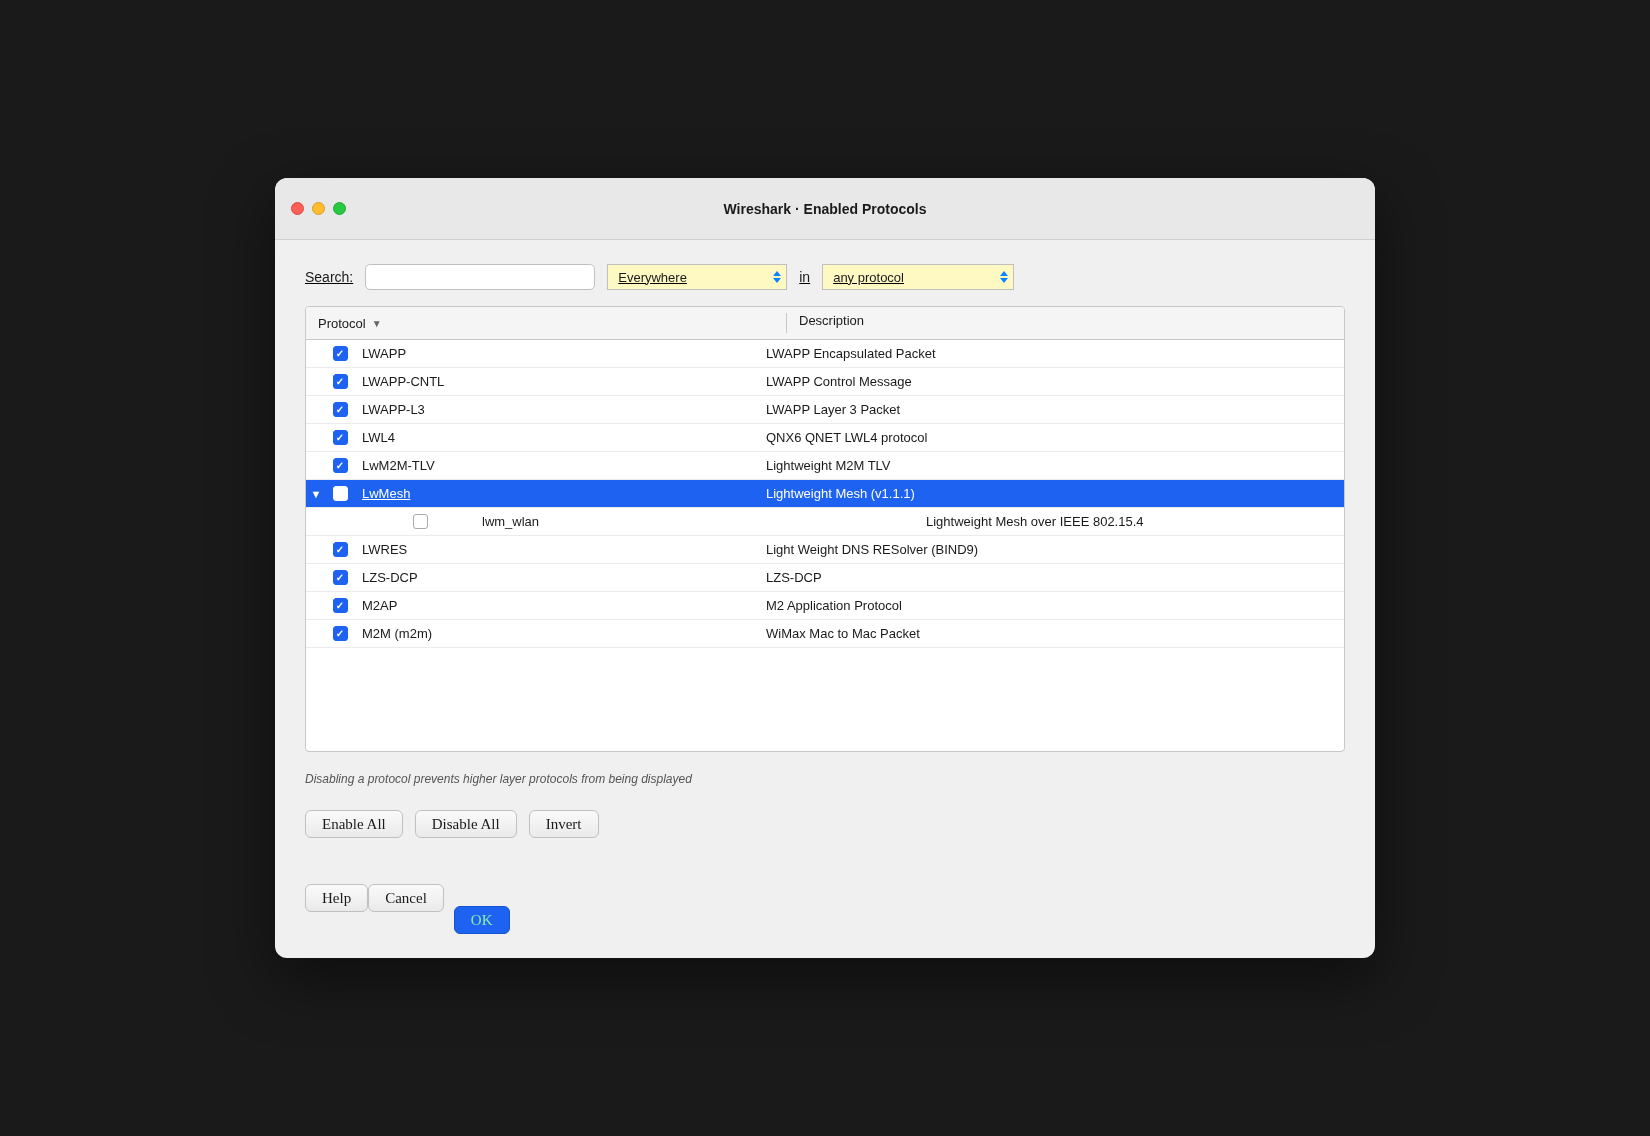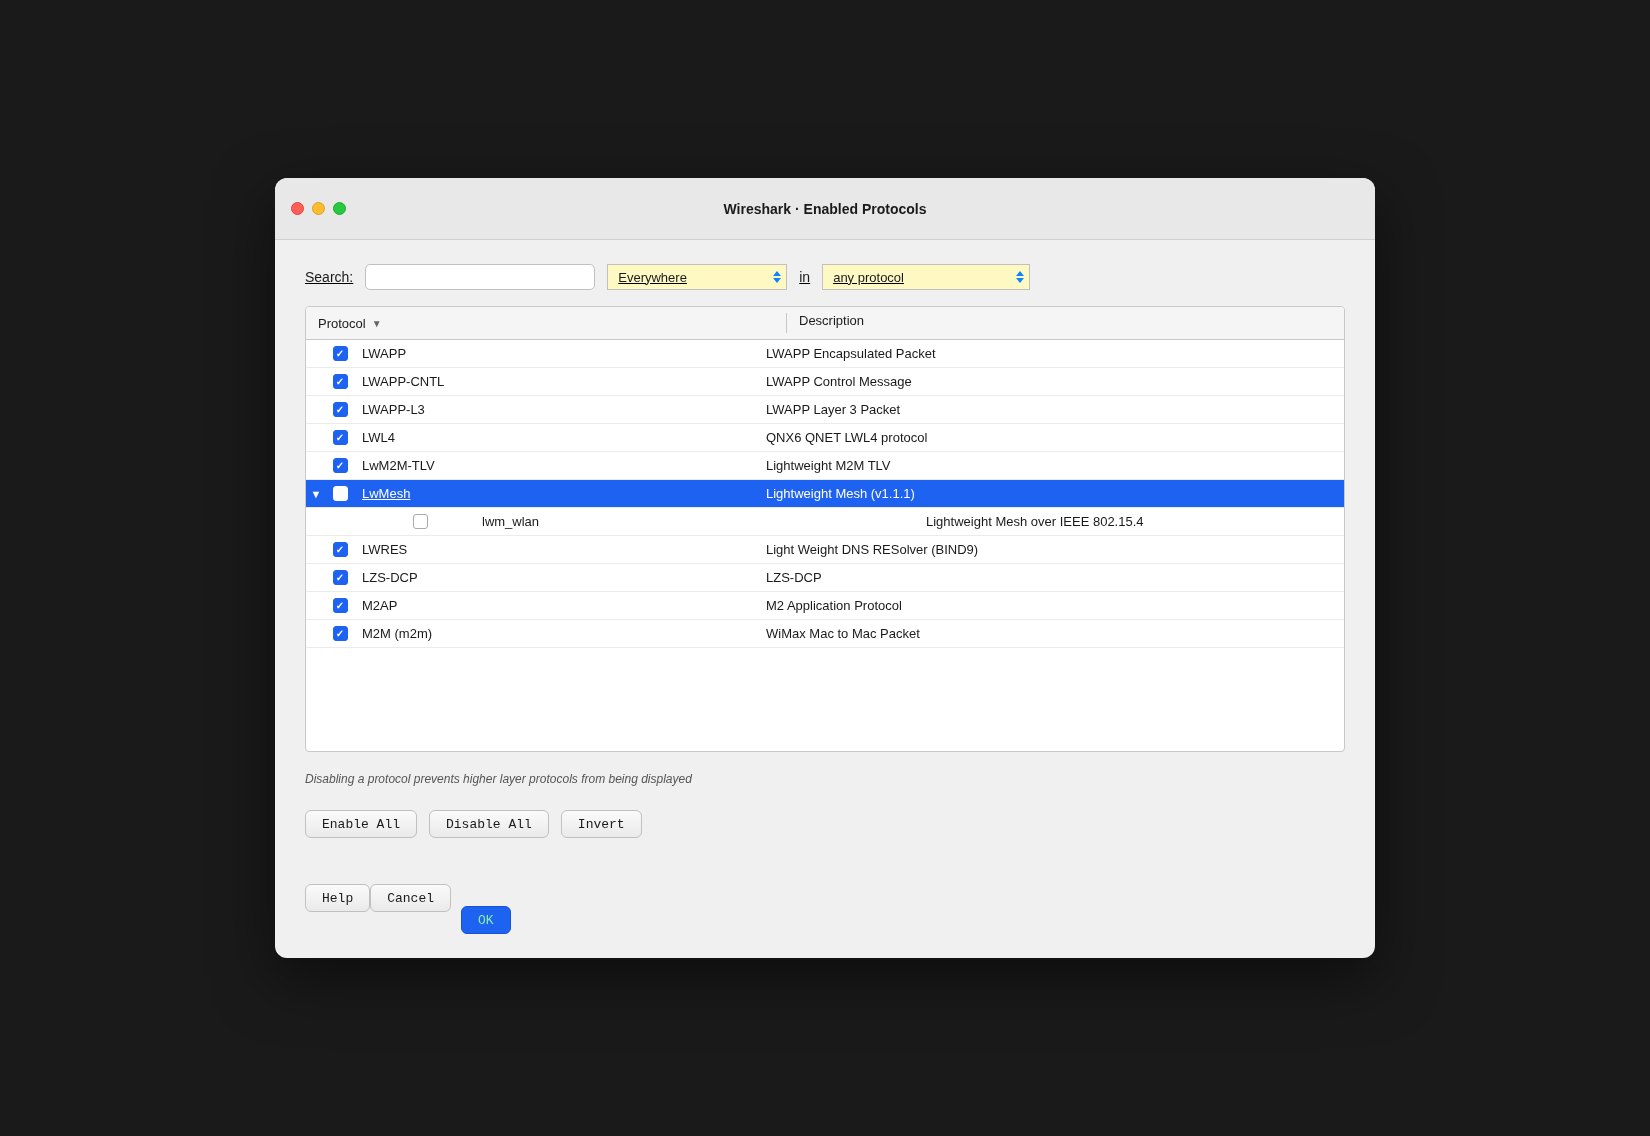"any protocol" .dropdown-protocol { width: 208px -> 192px }
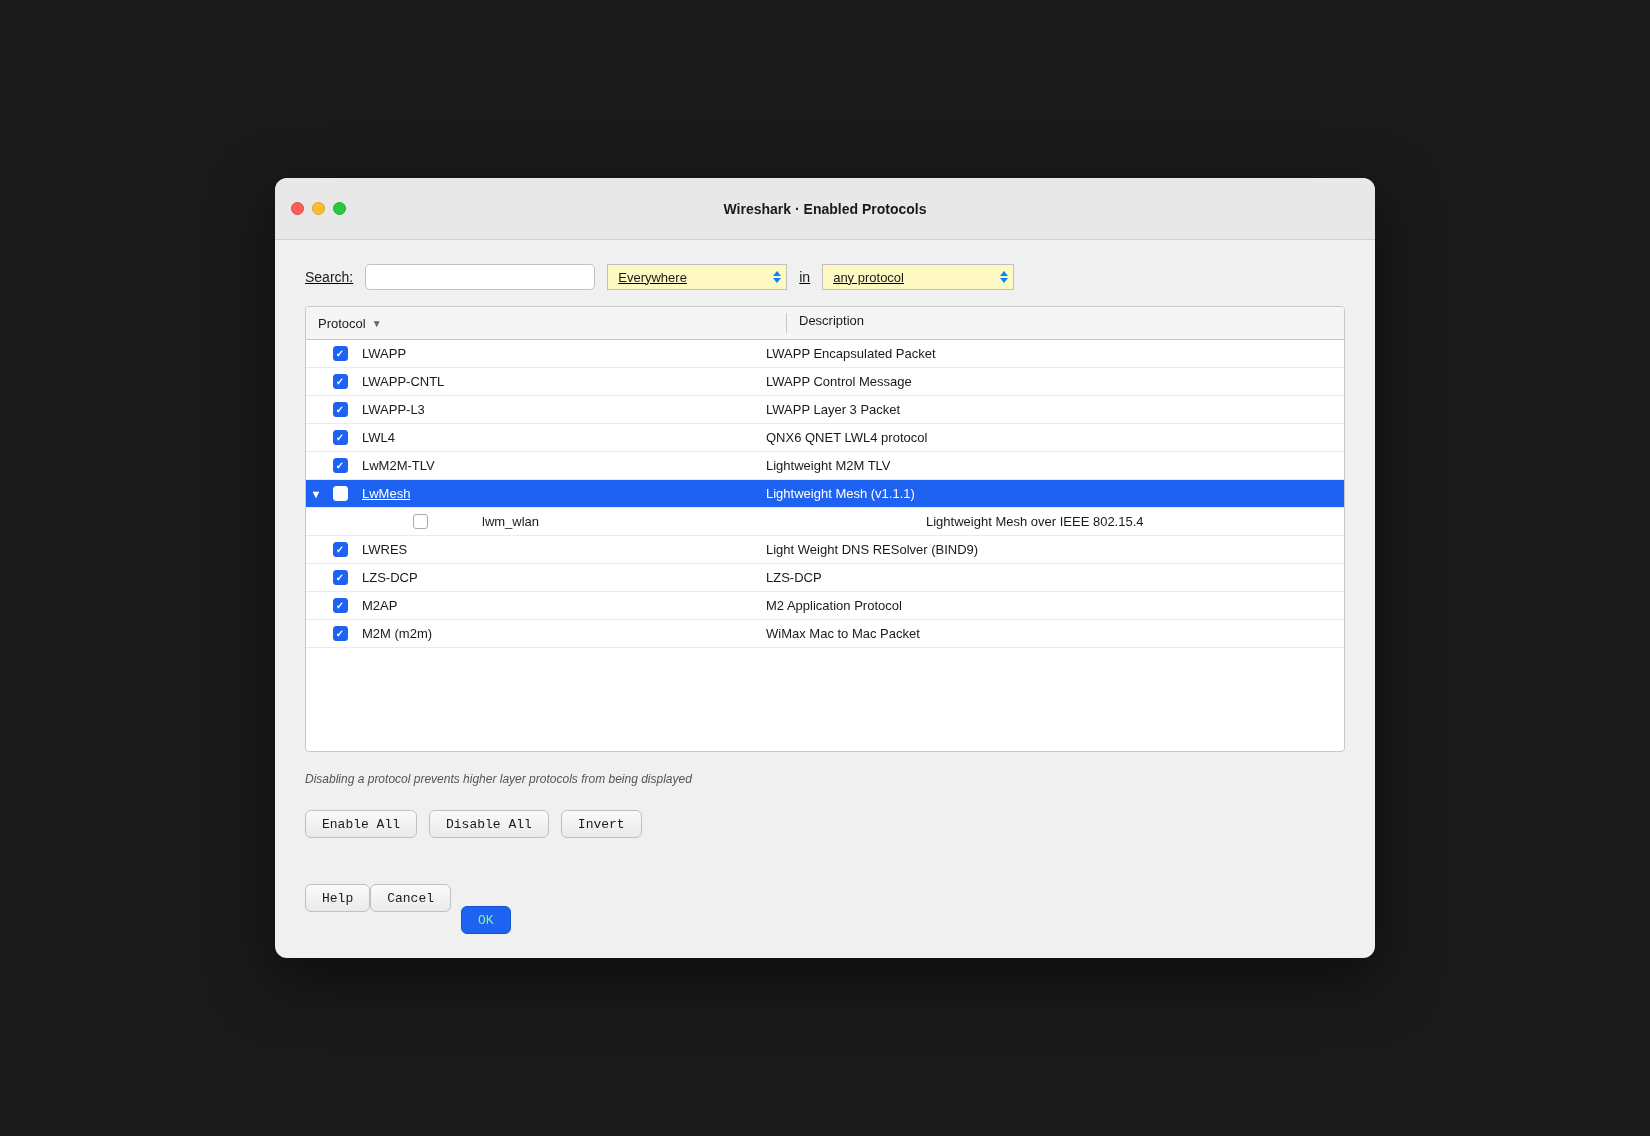"Enable All" .btn { font-family: Liberation Mono, monospace -> Liberation Serif, serif; font-size: 13px -> 15px }
